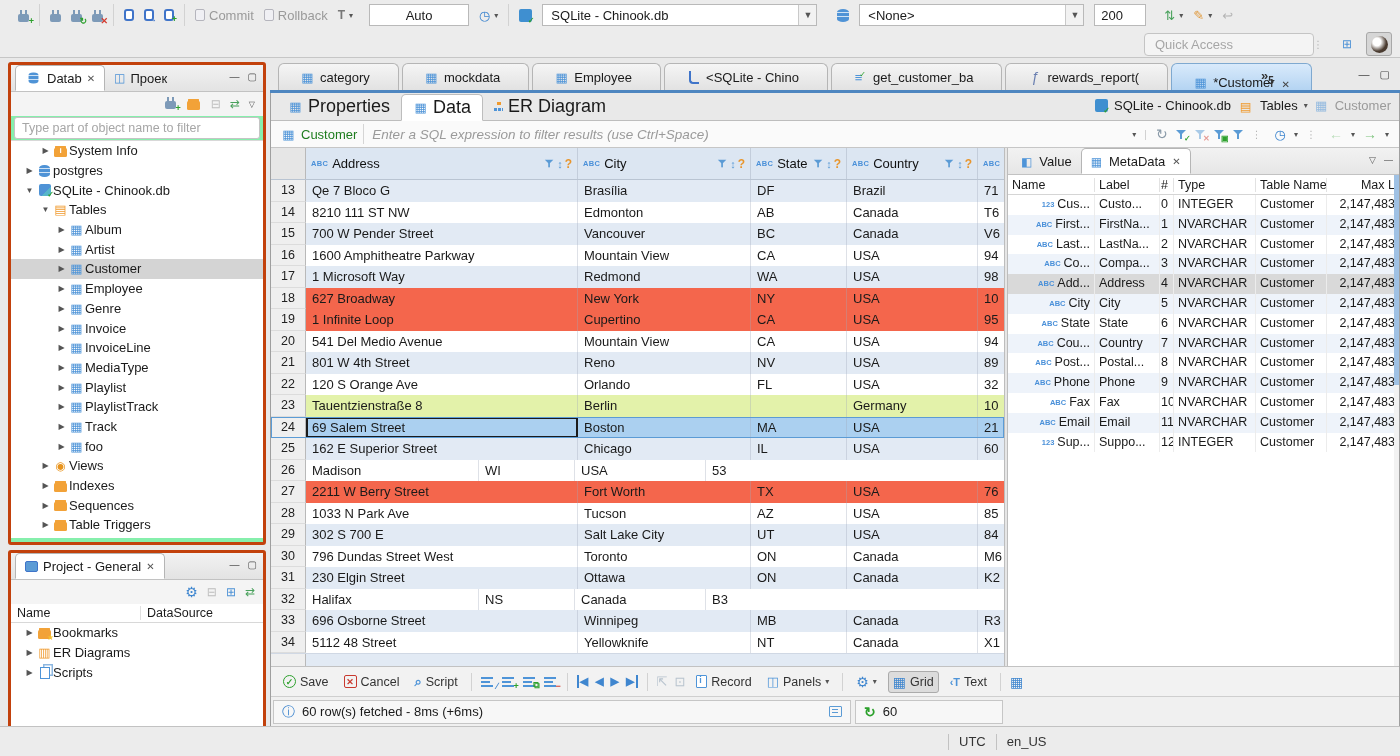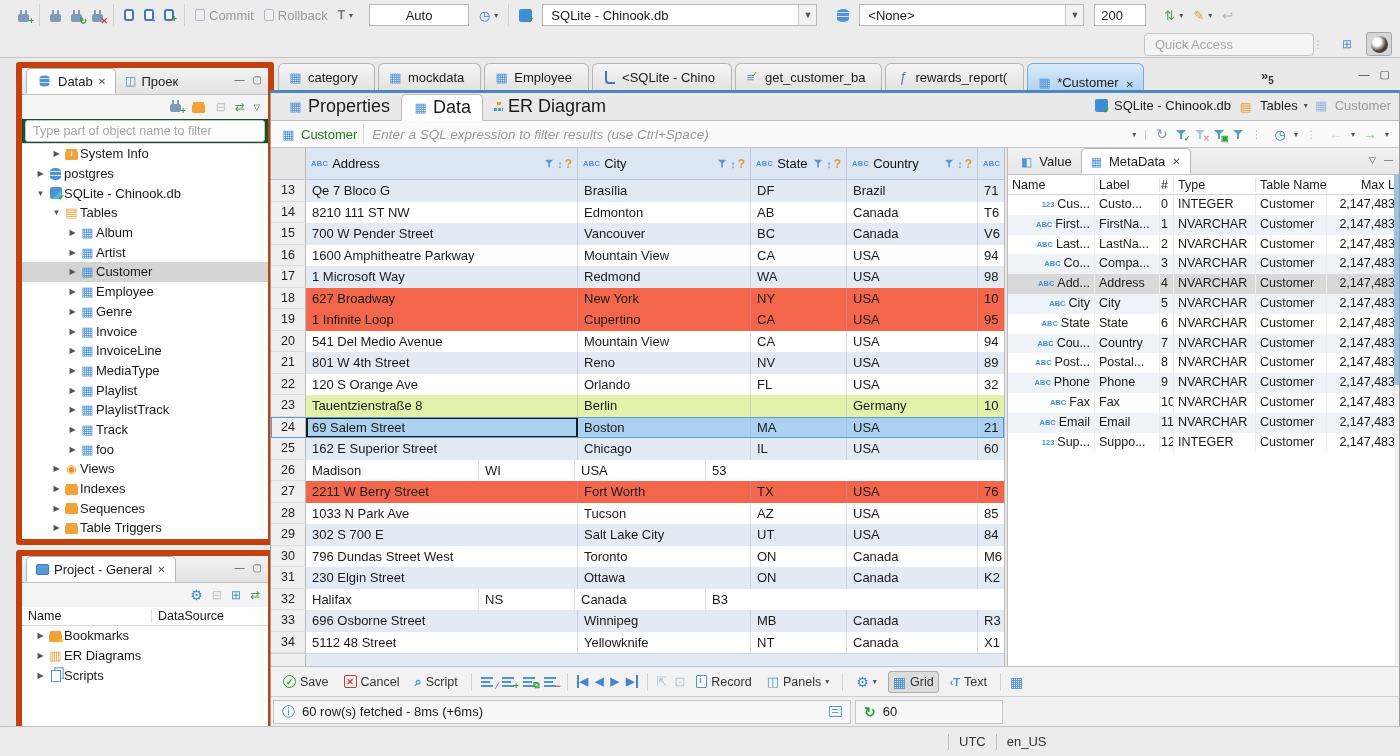"Datab" .panel { background: #14532d -> #86efac; border: 6px solid #c2410c -> 3px solid #c2410c; left: 12px -> 4px }
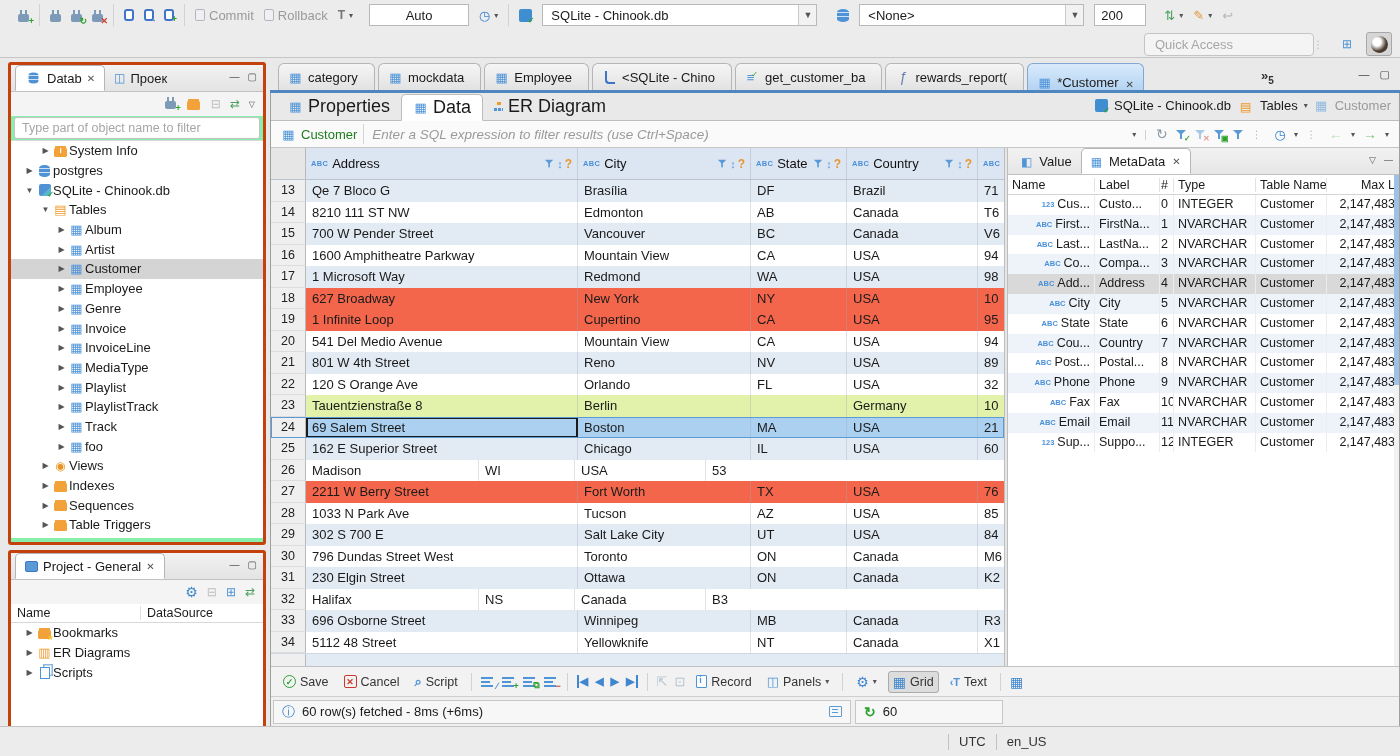"category" .etab { padding: 0 9px -> 0 21px }
